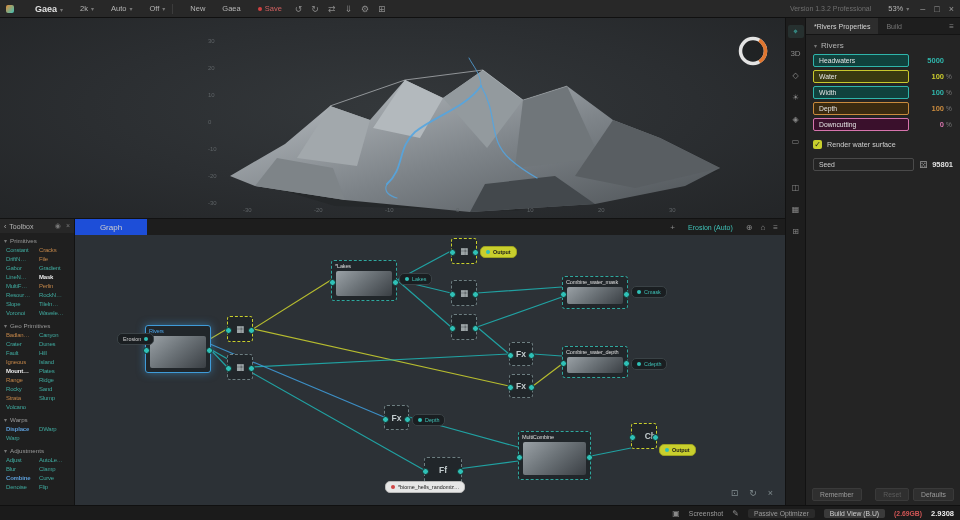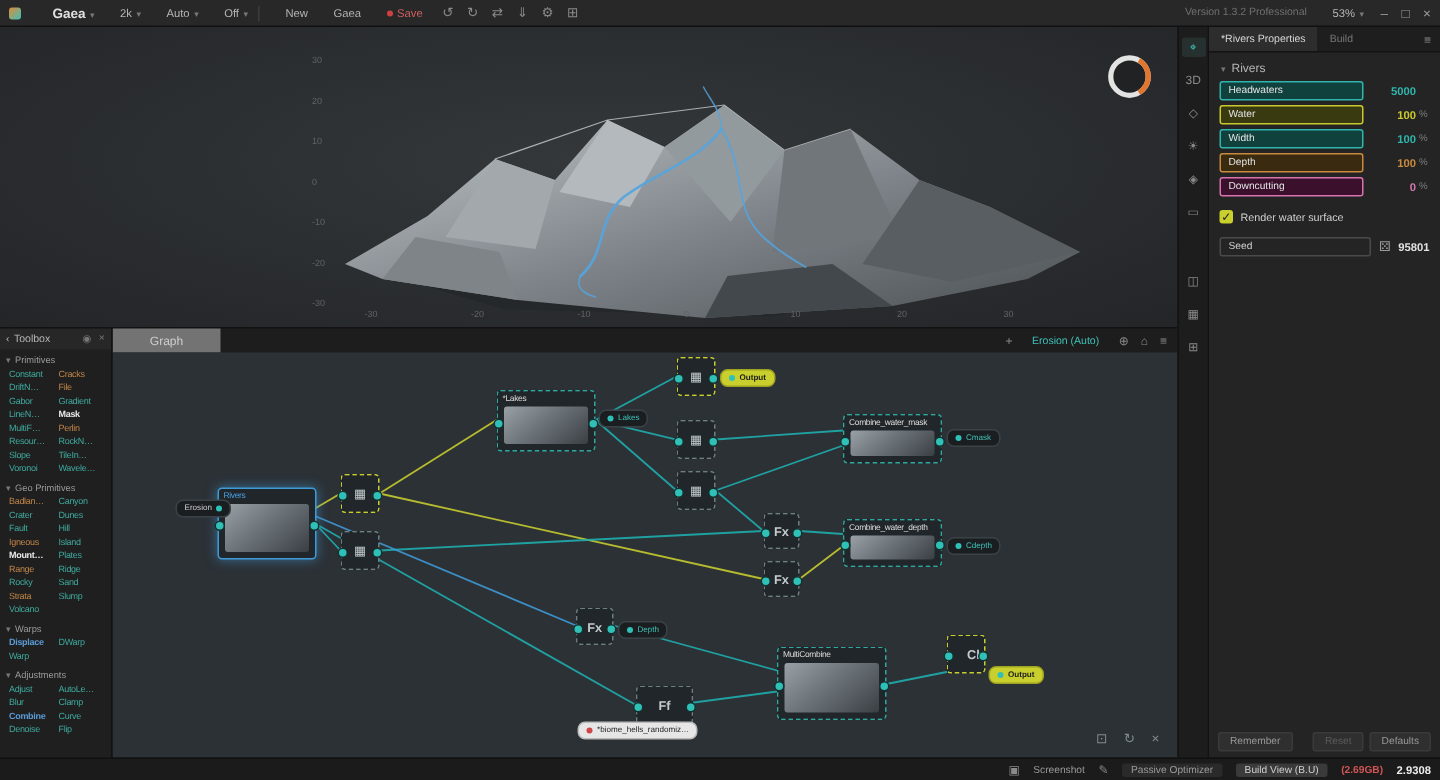"Graph" .gtab { background: #737373 -> #1d4ed8 }
